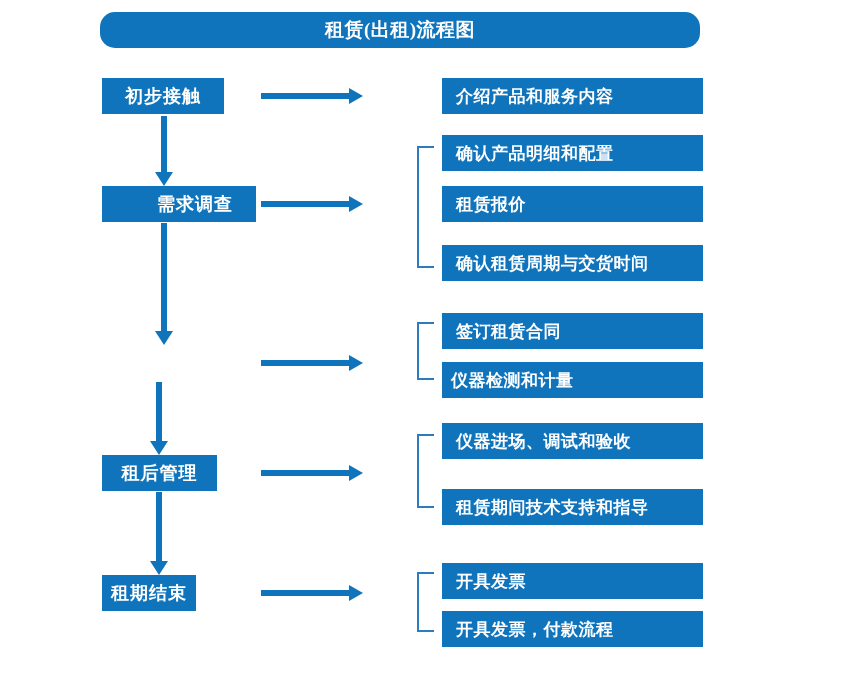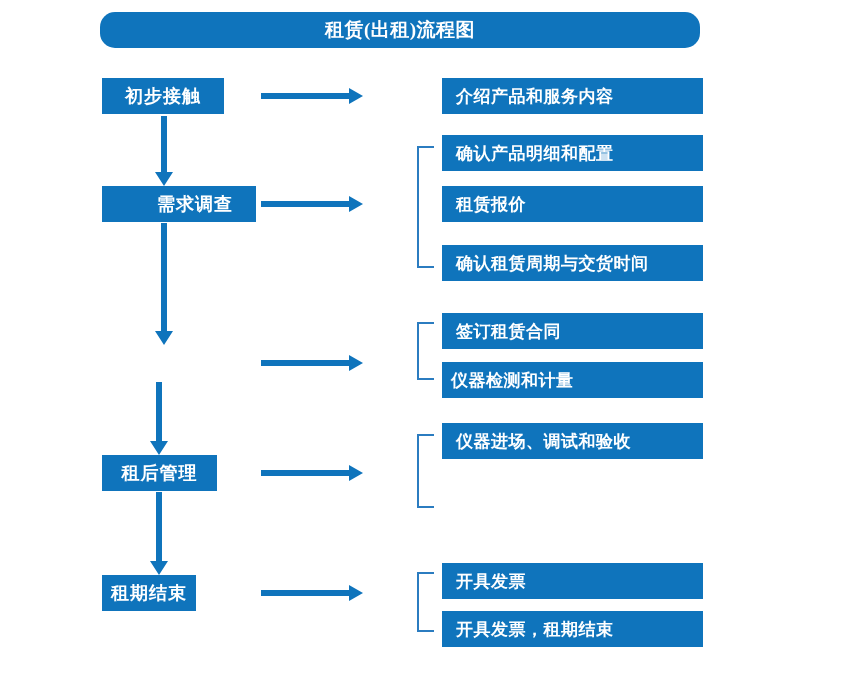"租赁期间技术支持和指导" div.detail-box { html: none -> <div>租赁期间技术支持和指导</div> }
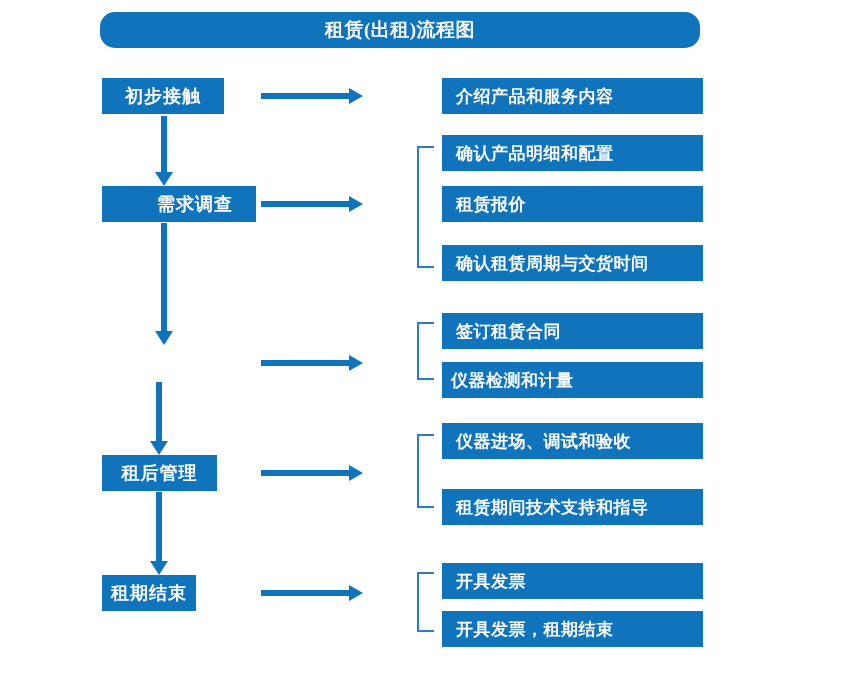"开具发票，租期结束" div.detail-box { text: 租期结束 -> 付款流程 }
